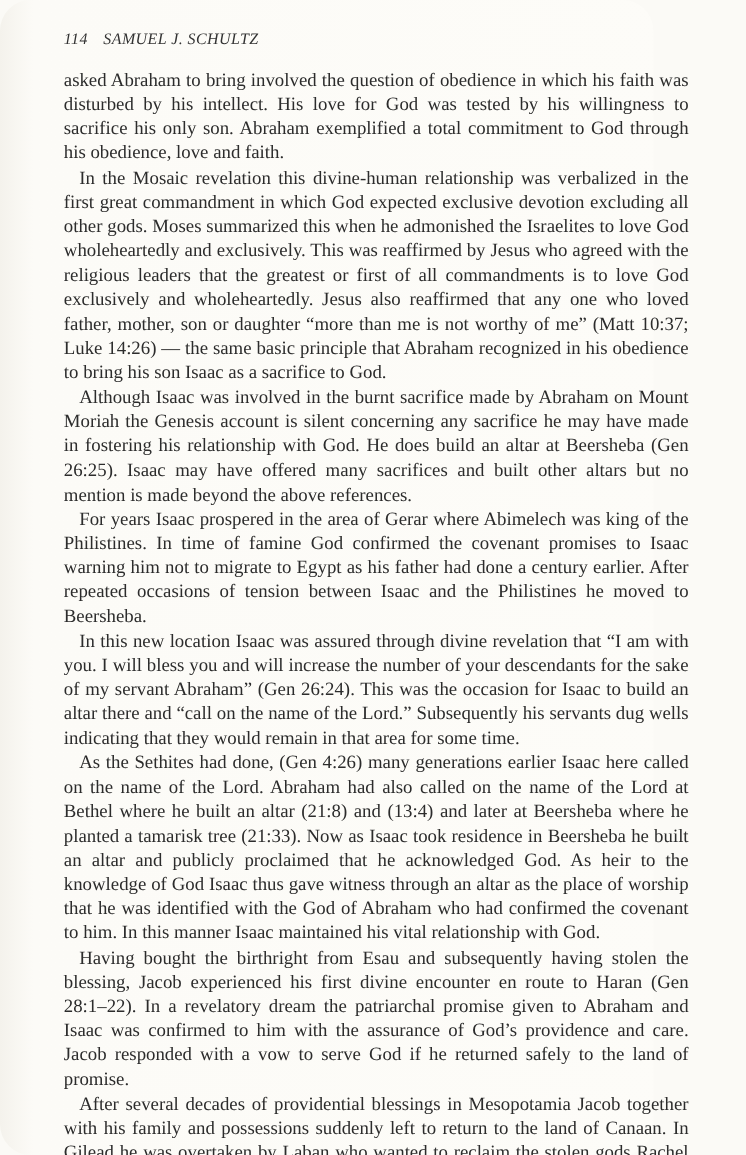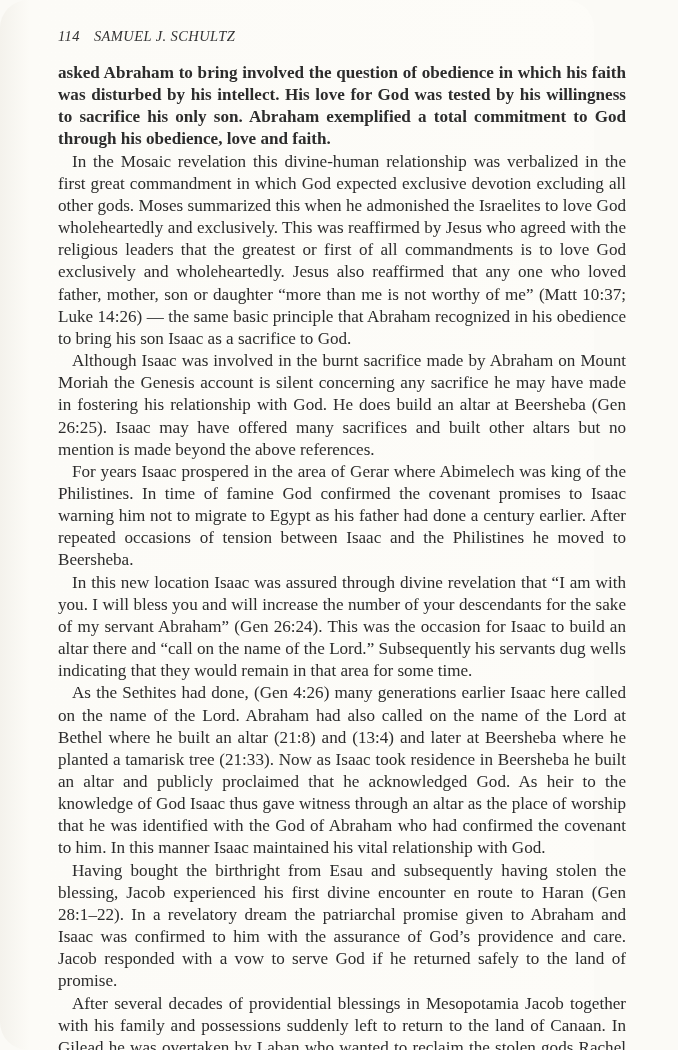"asked Abraham to bring involved" .body-text p.cont { font-weight: bold -> none }
